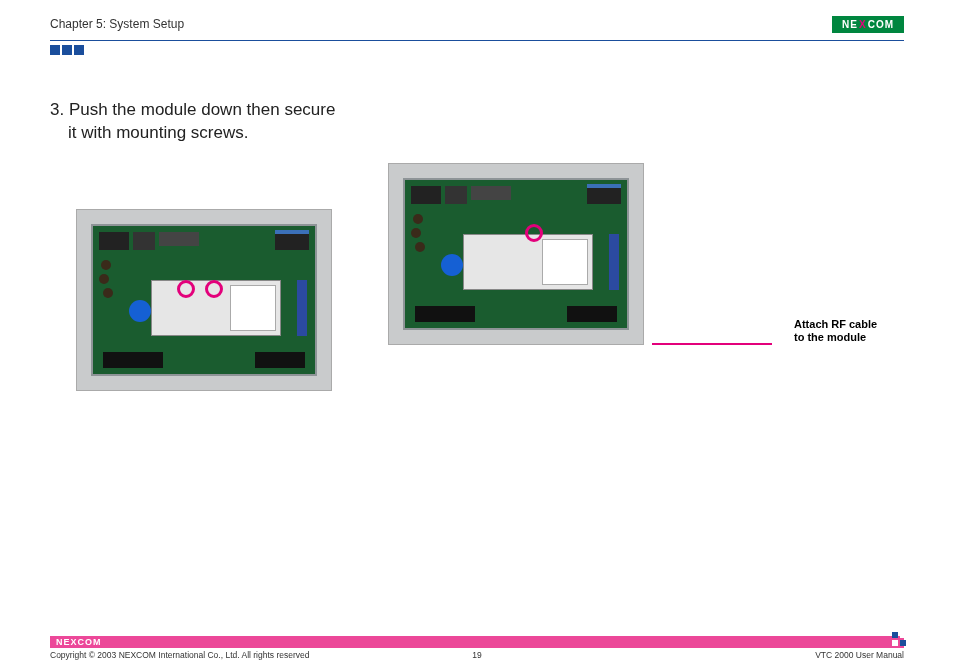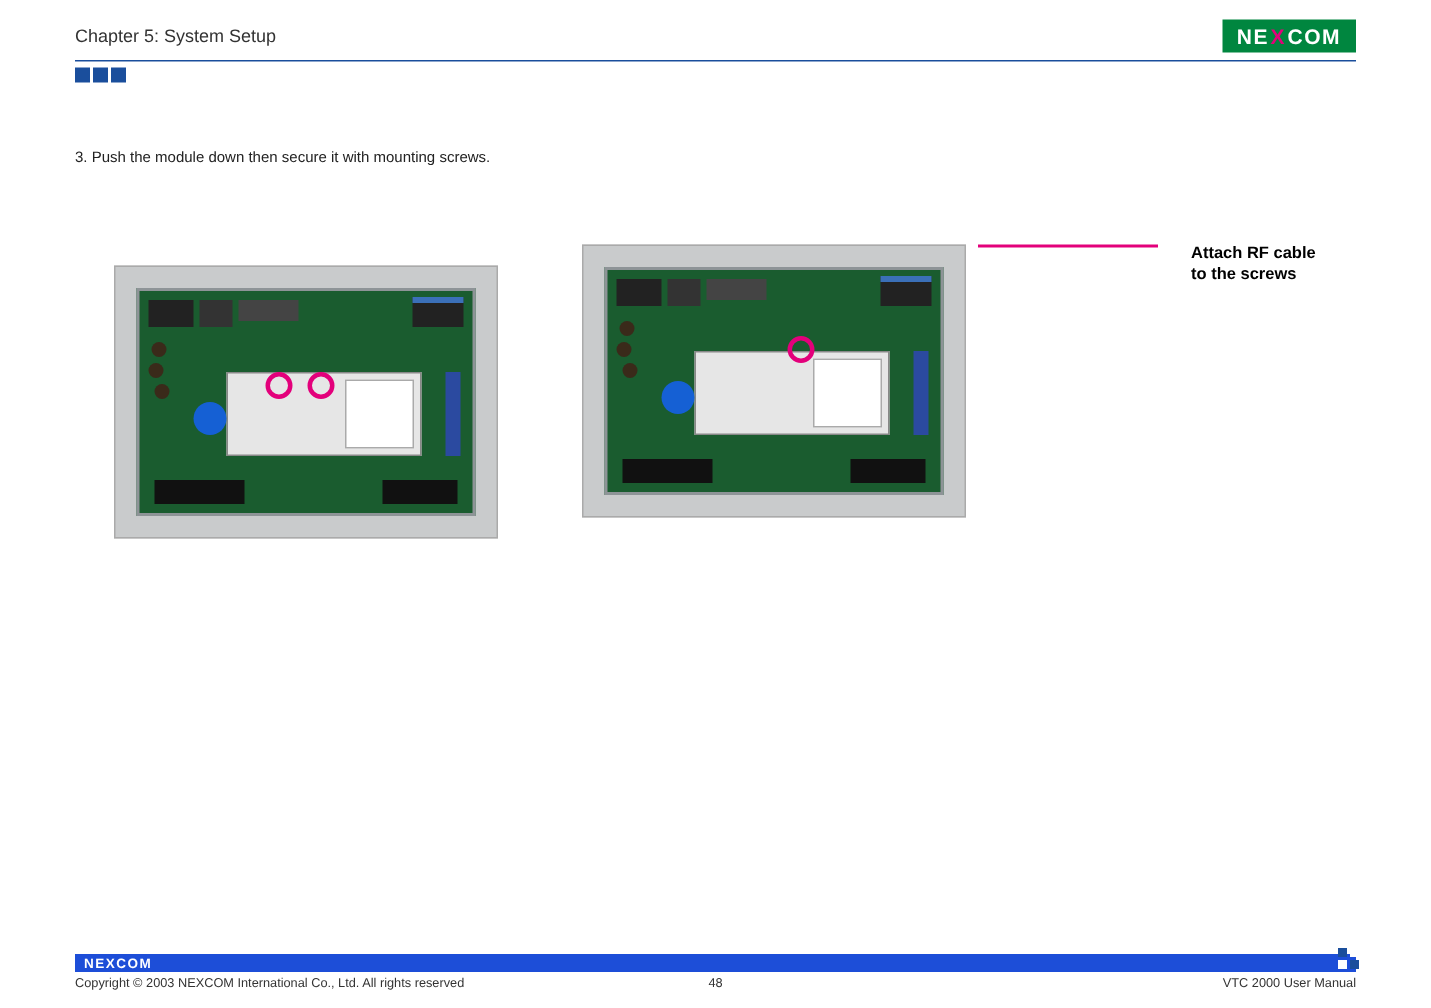"NE" .logo-box { font-size: 14px -> 10px }
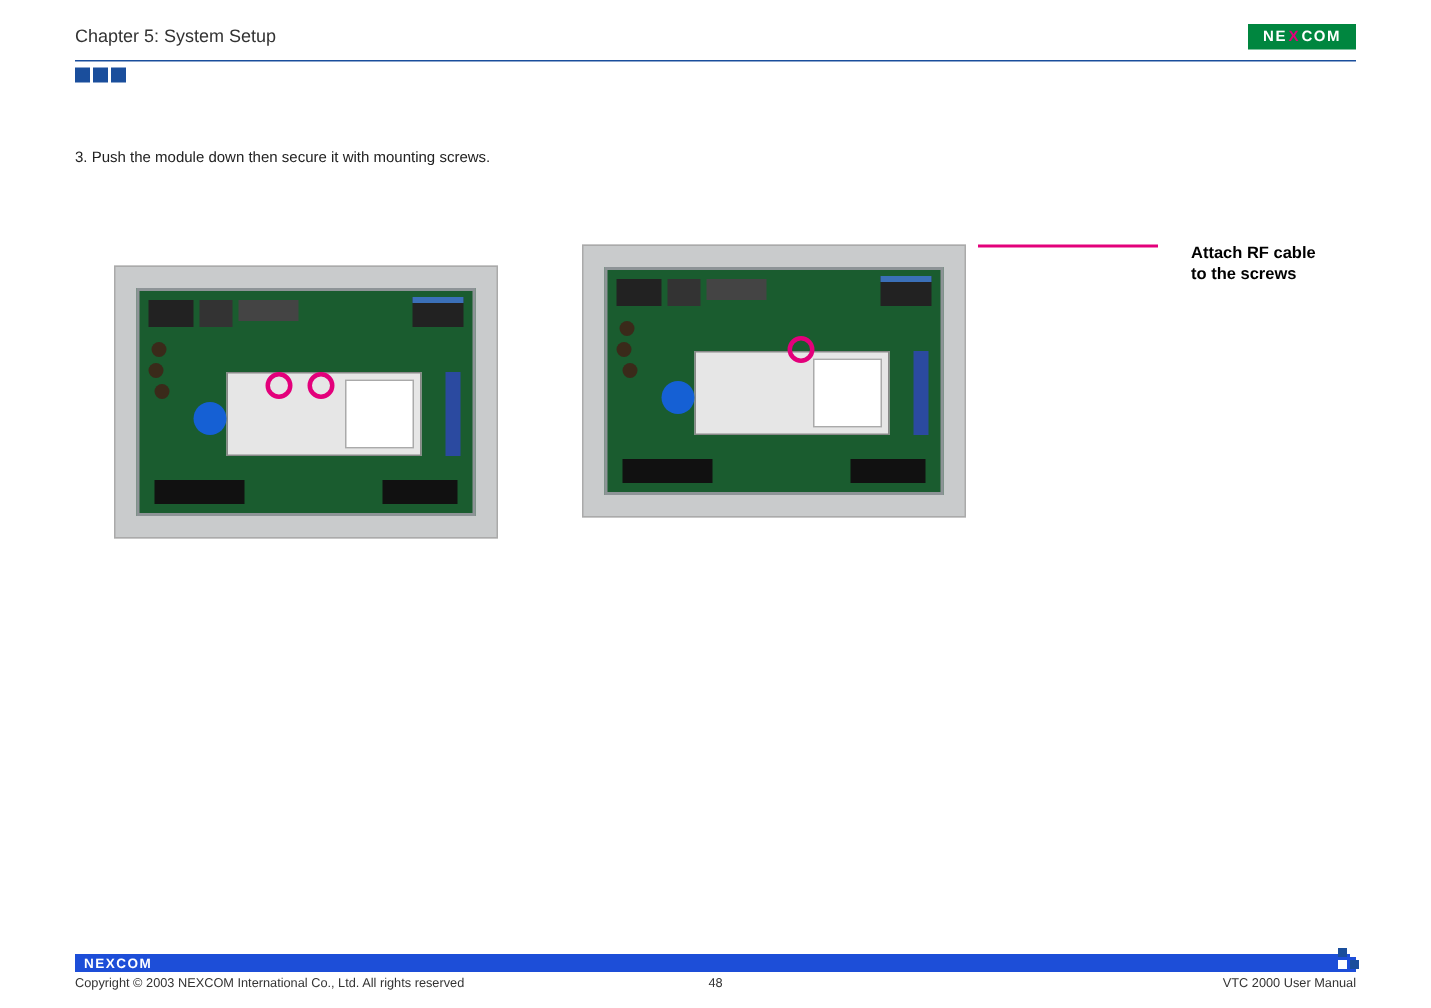"3. Push the module down" .step { font-size: 10px -> 17px }
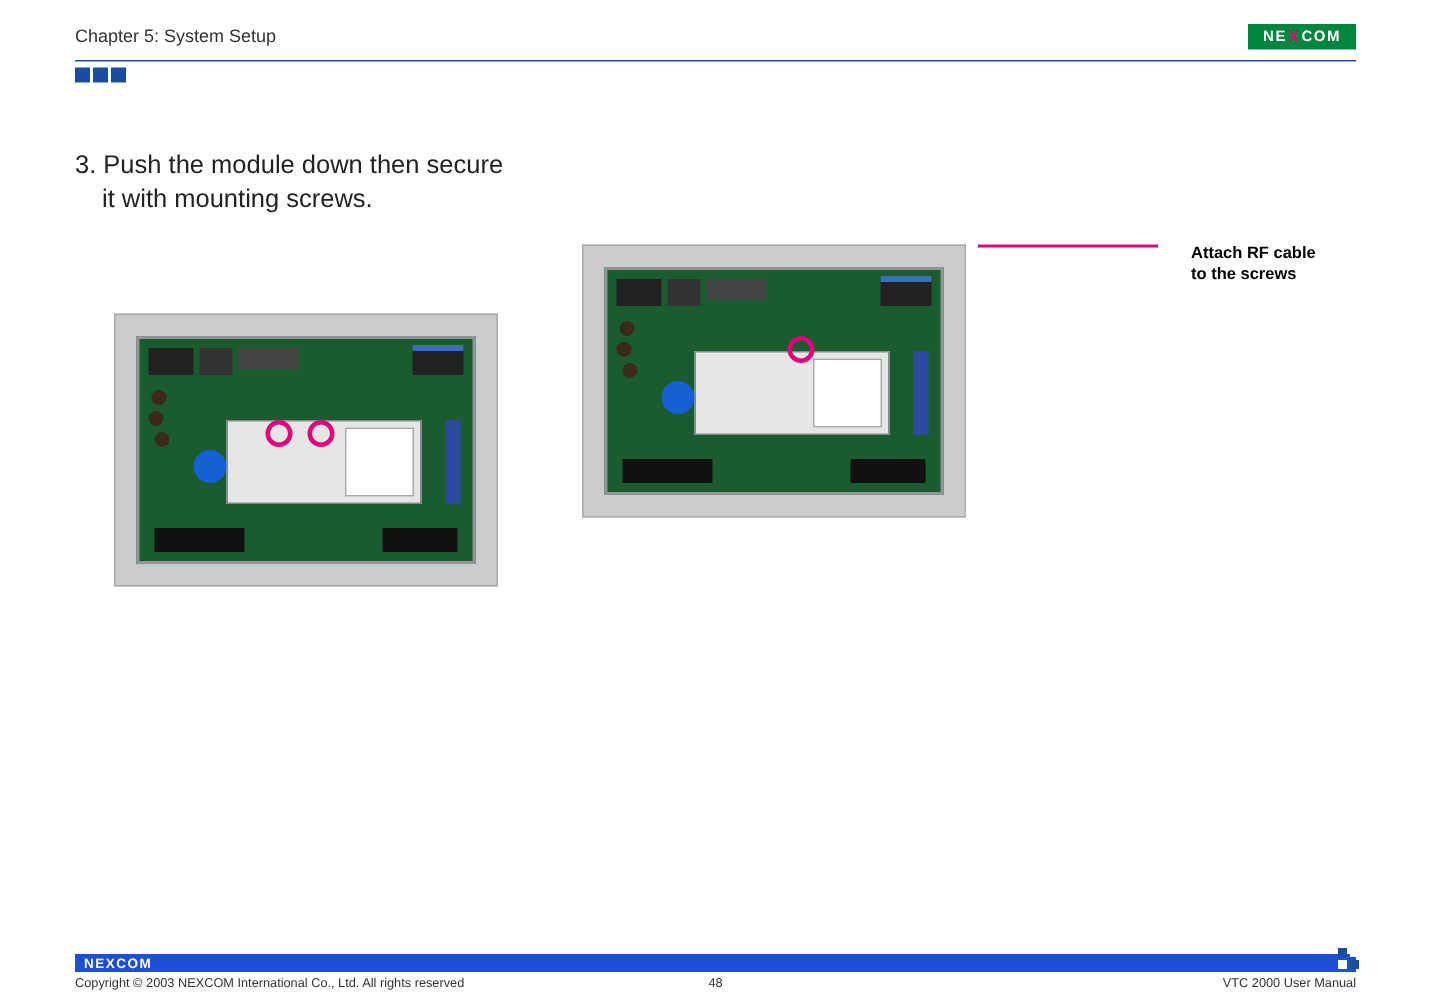"Attach RF cable" .right-col .figwrap { align-items: flex-start -> flex-end }
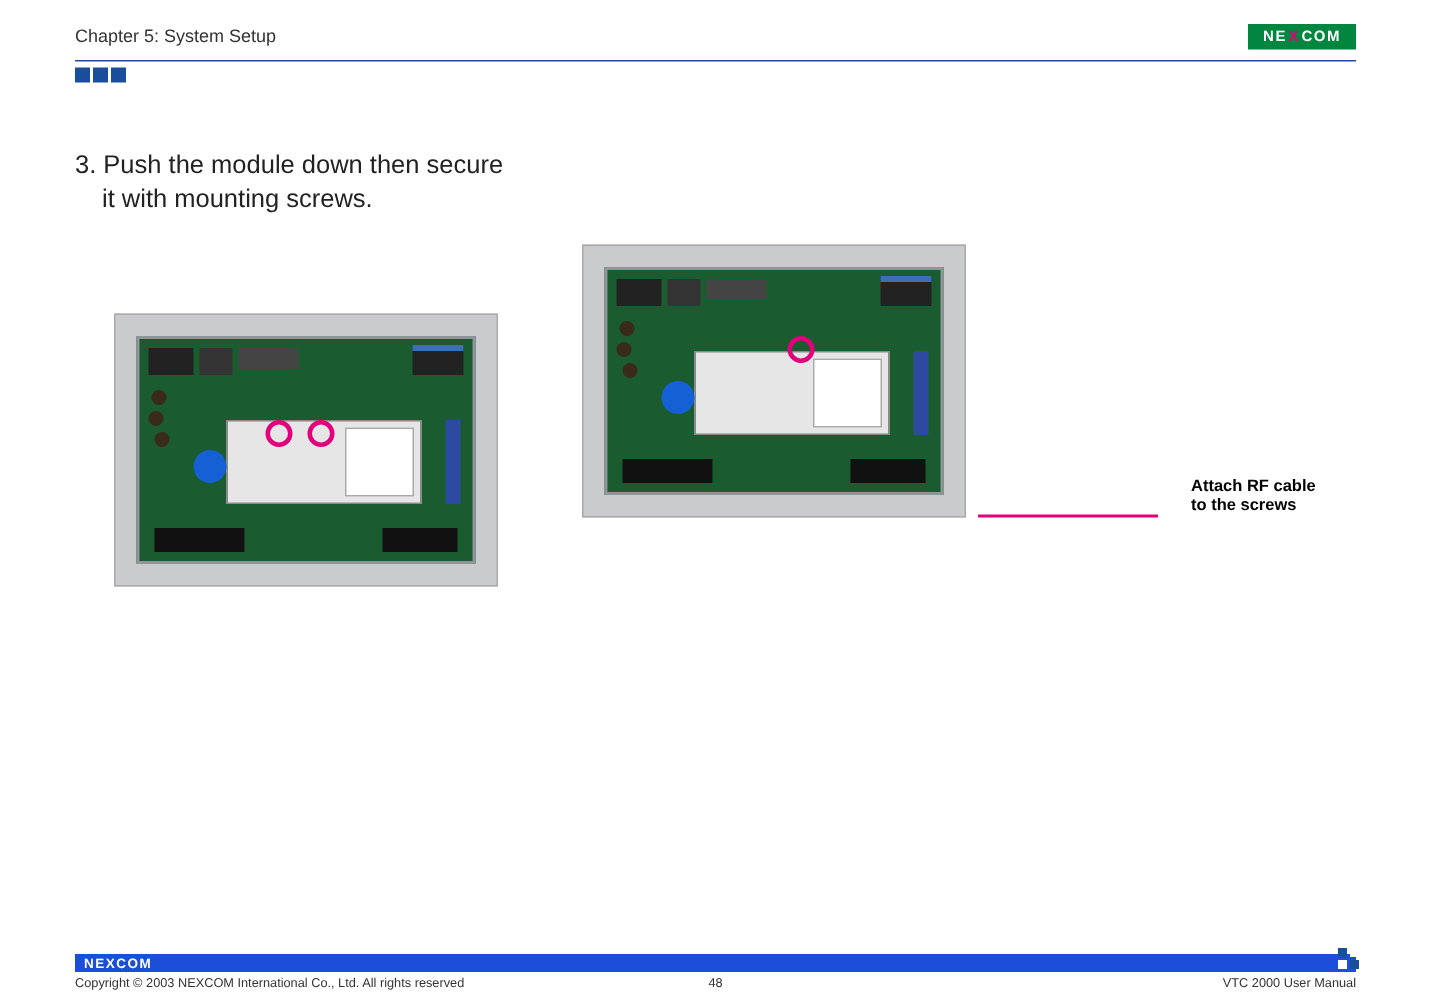"to the screws" span { text: screws -> module }
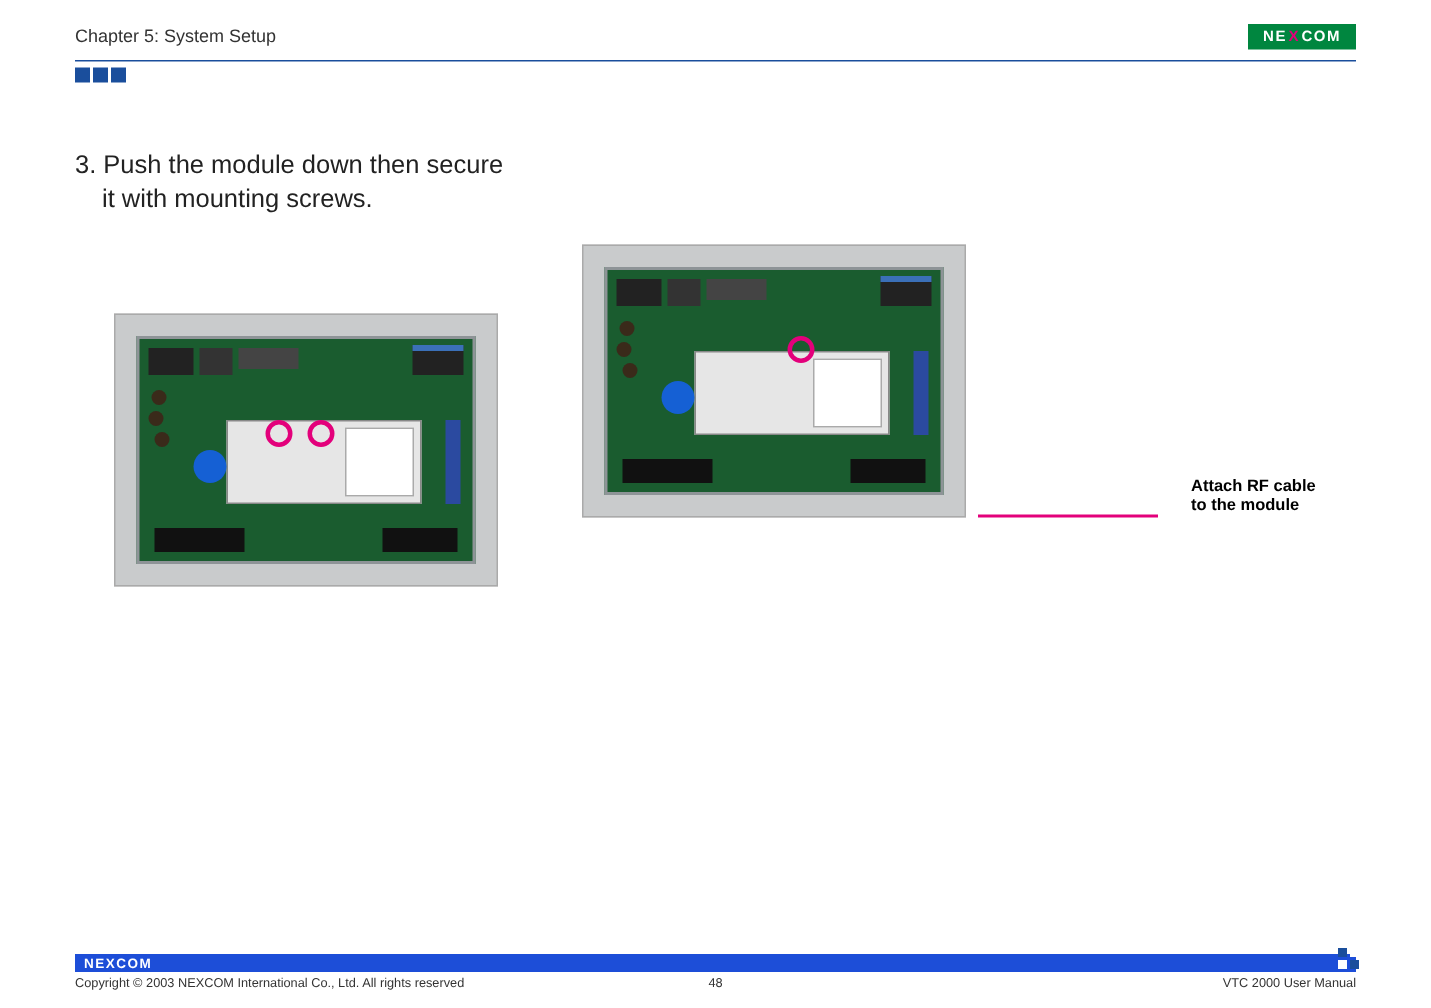"NEXCOM" .footer-bar { background: #1d4ed8 -> #ec4899 }
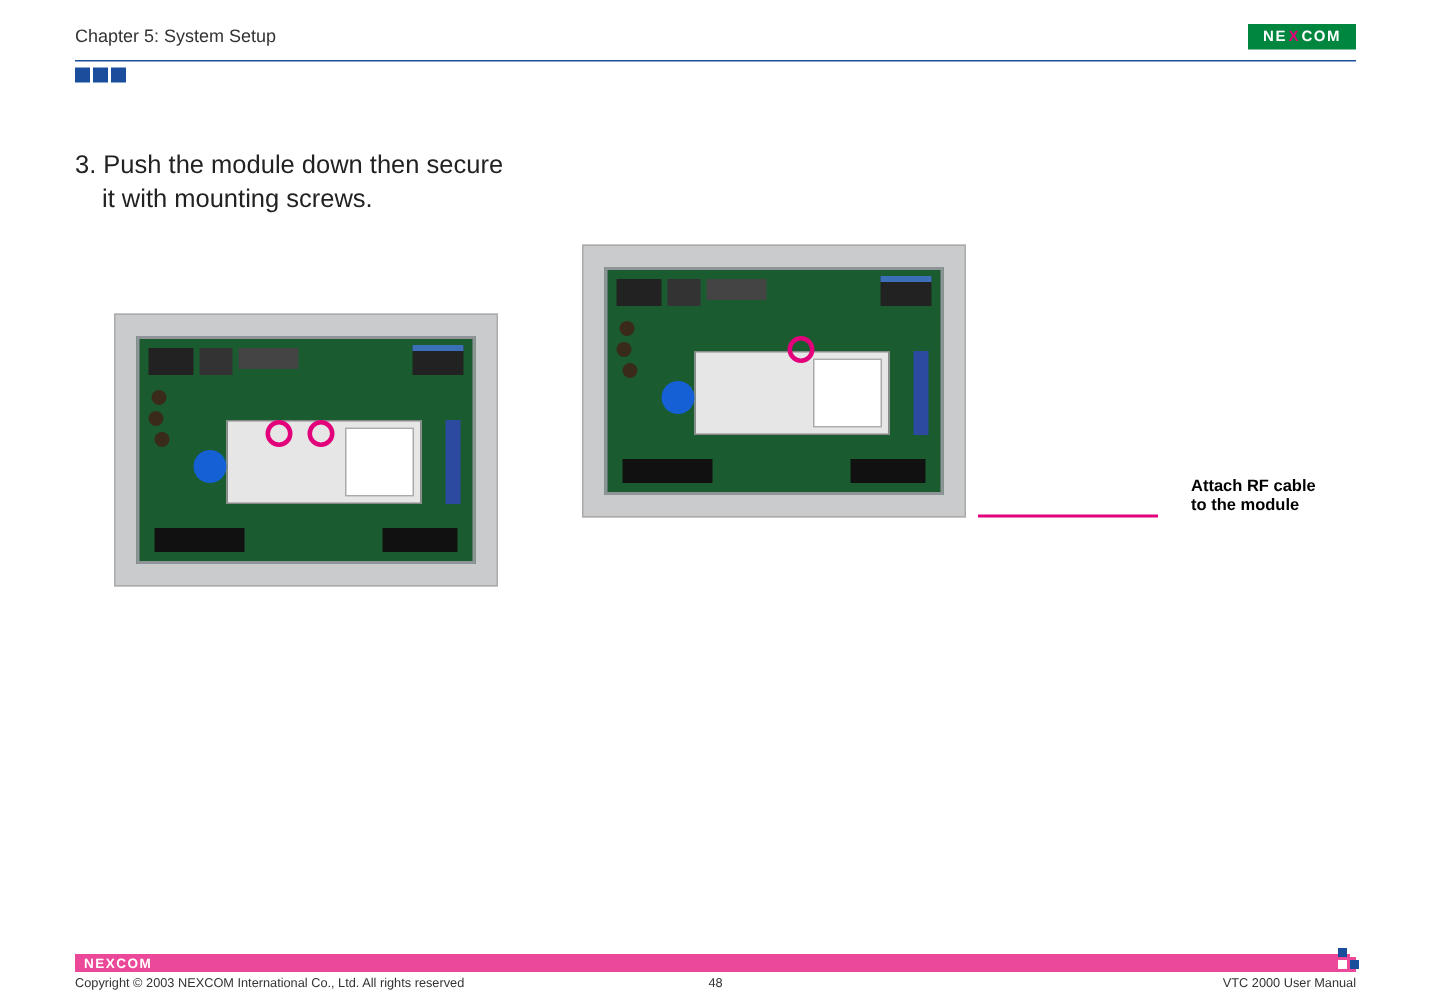"48" span.center { text: 48 -> 19 }
